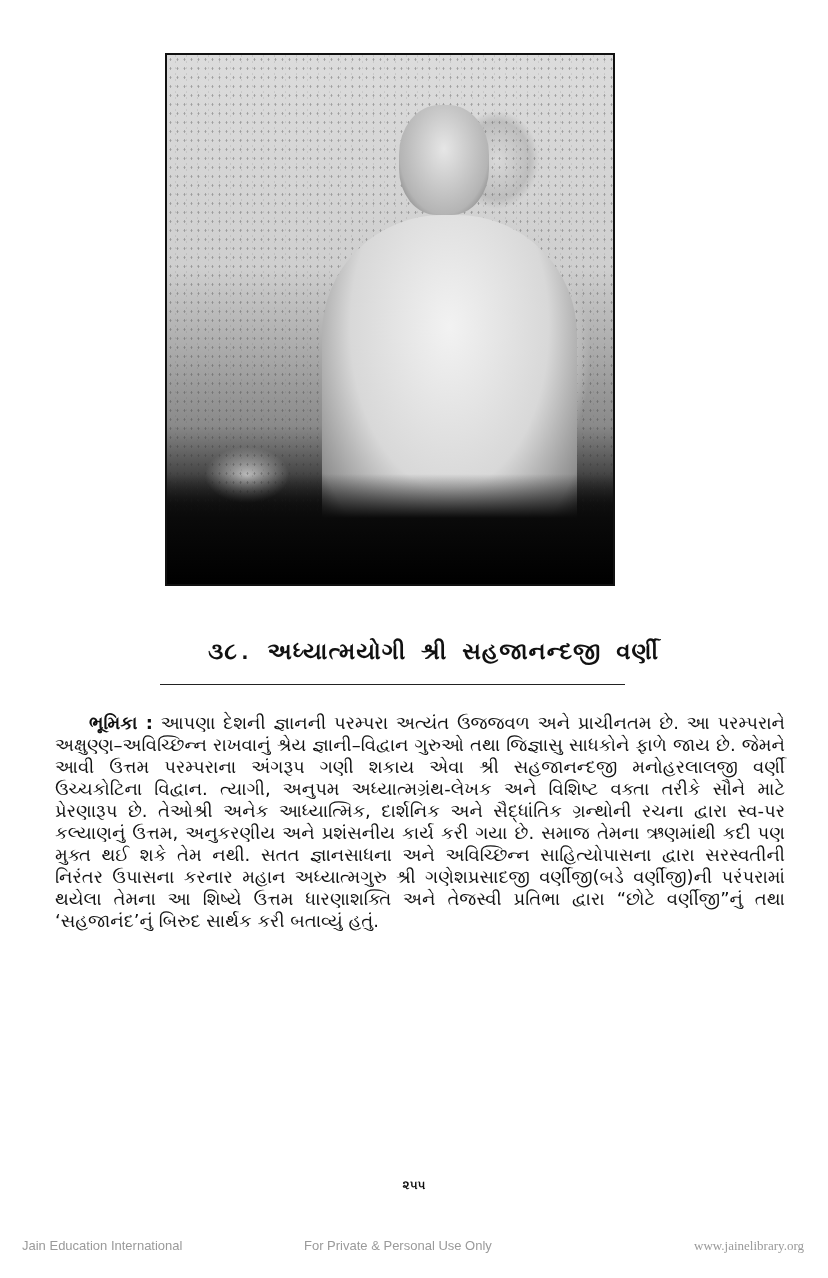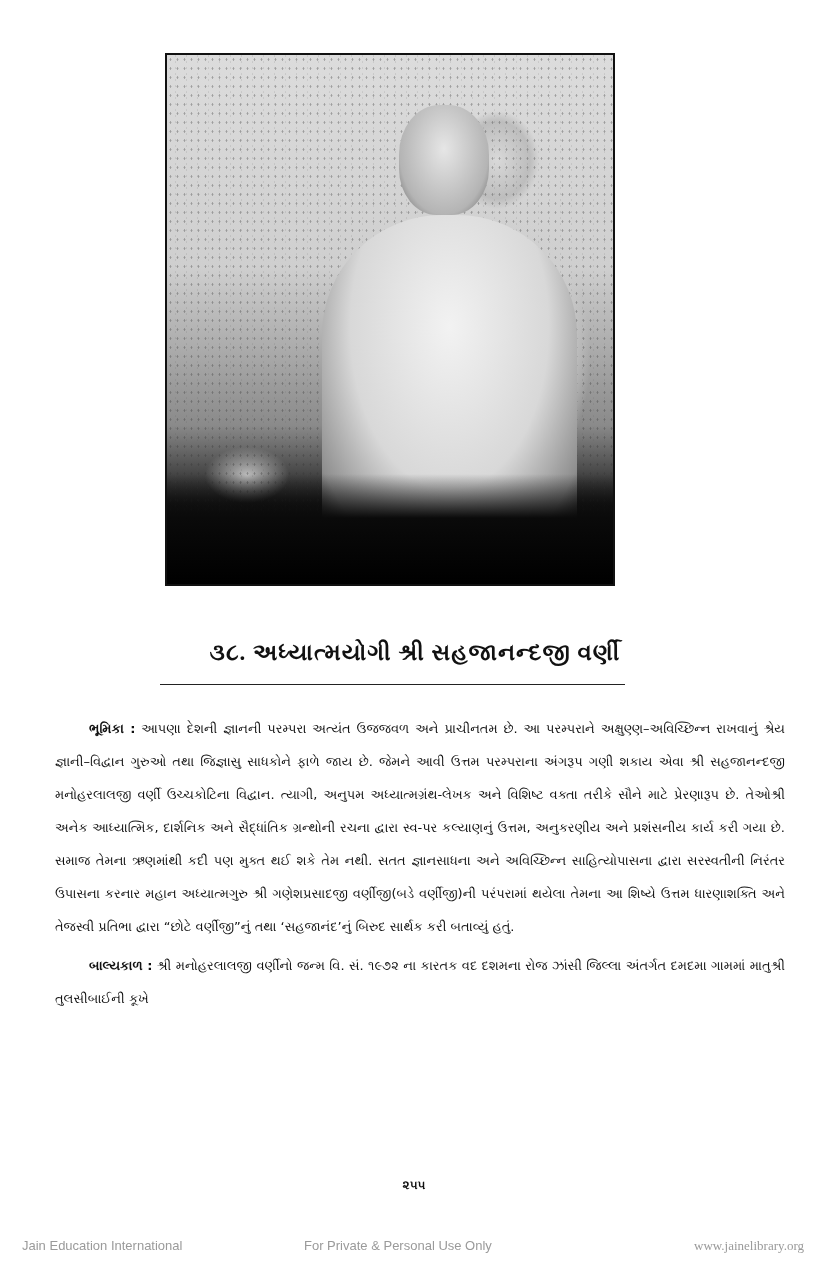"૩૮. અધ્યાત્મયોગી શ્રી સહજાનન્દજી વર્ણી" .title { font-family: Liberation Serif, serif -> Liberation Mono, monospace; left: 200px -> 208px }
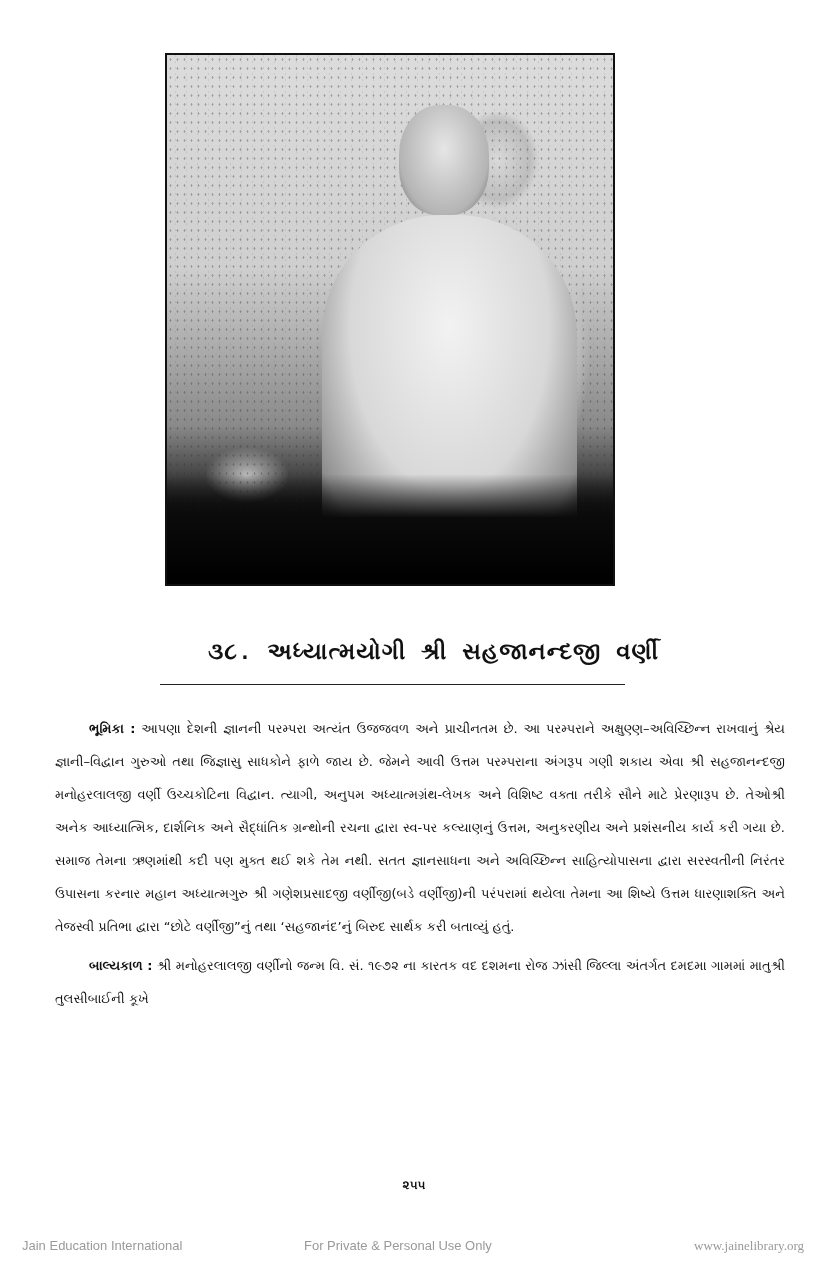"ભૂમિકા : આપણા દેશની જ્ઞાનની" .body-text { font-size: 13px -> 18px; line-height: 33px -> 22px }
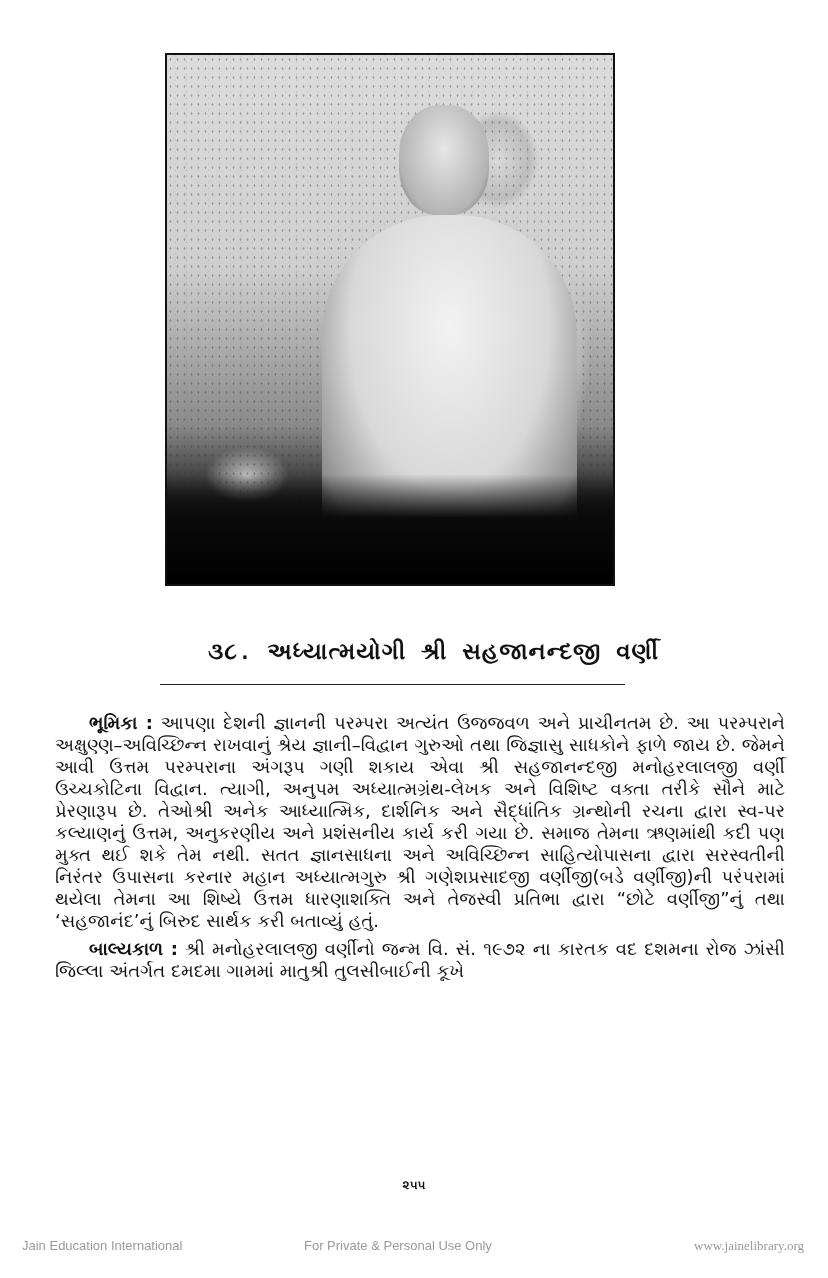"બાલ્યકાળ : શ્રી મનોહરલાલજી વર્ણીનો" p.para { html: <p> <span>બાલ્યકાળ :</span><span> શ્રી મનોહરલાલજી વર્ણીનો જન્મ વિ. સં. ૧૯૭૨ ના કારતક વદ દશમના રોજ ઝાંસી જિલ્લા અંતર્ગત દમદમા ગામમાં માતુશ્રી તુલસીબાઈની કૂખે</span> </p> -> none }
